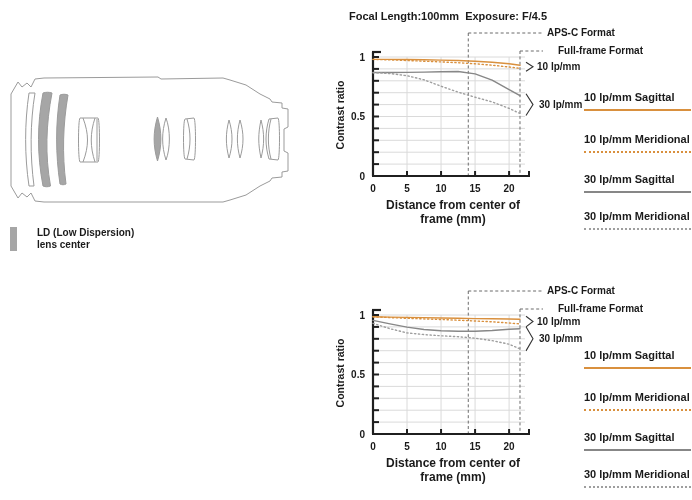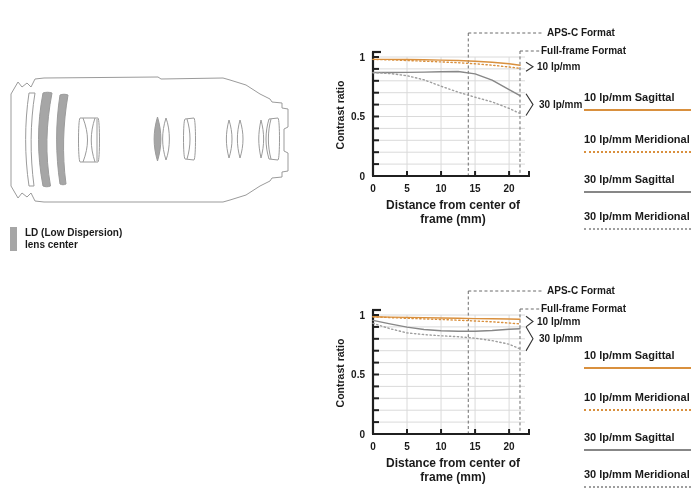"Focal Length:100mm Exposure: F/4.5" h3.chart-title { html: none -> <h3>Focal Length:100mm Exposure: F/4.5</h3> }
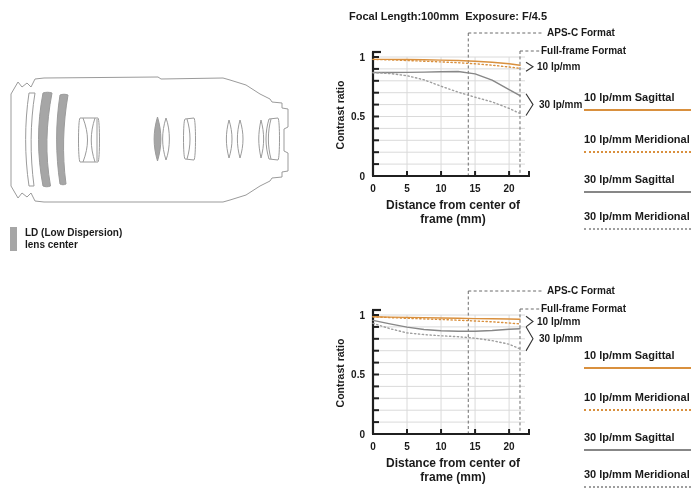"Full-frame Format" .fmt2 { left: 211px -> 228px }
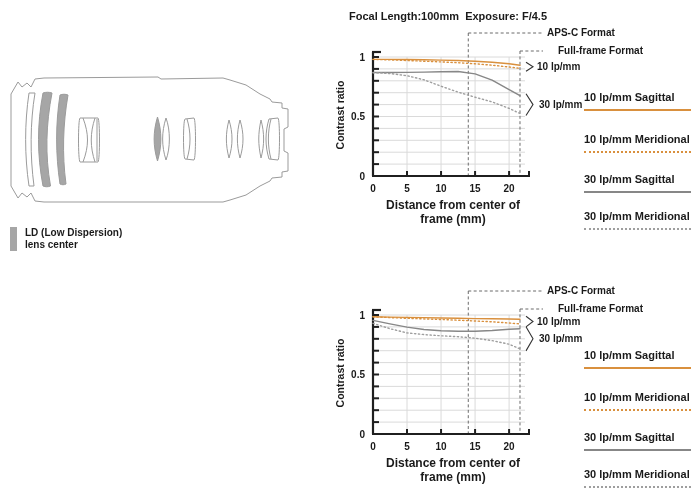"LD (Low Dispersion)" .ld-legend { gap: 8px -> 20px }
